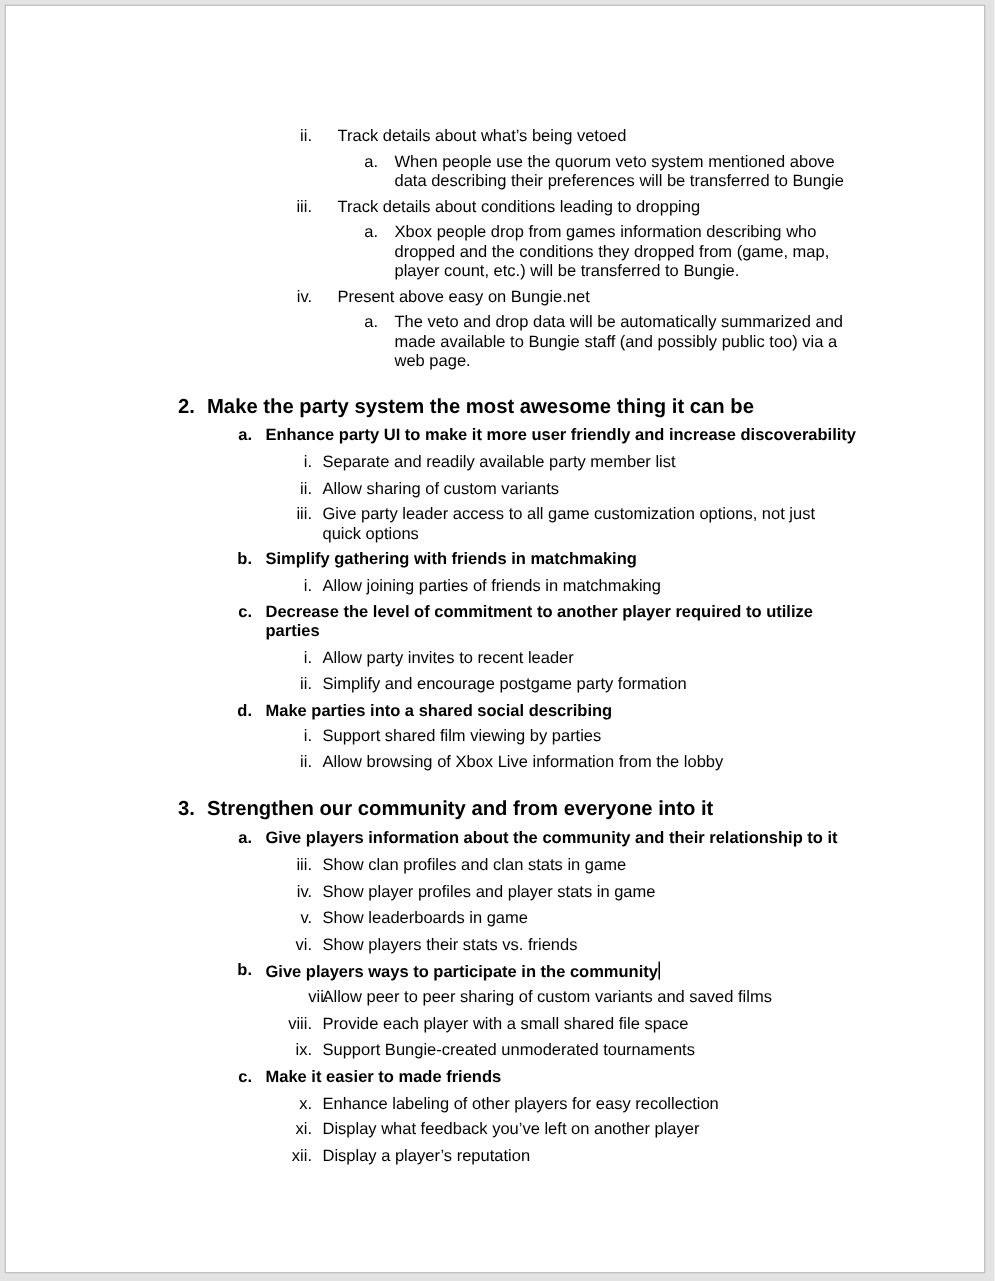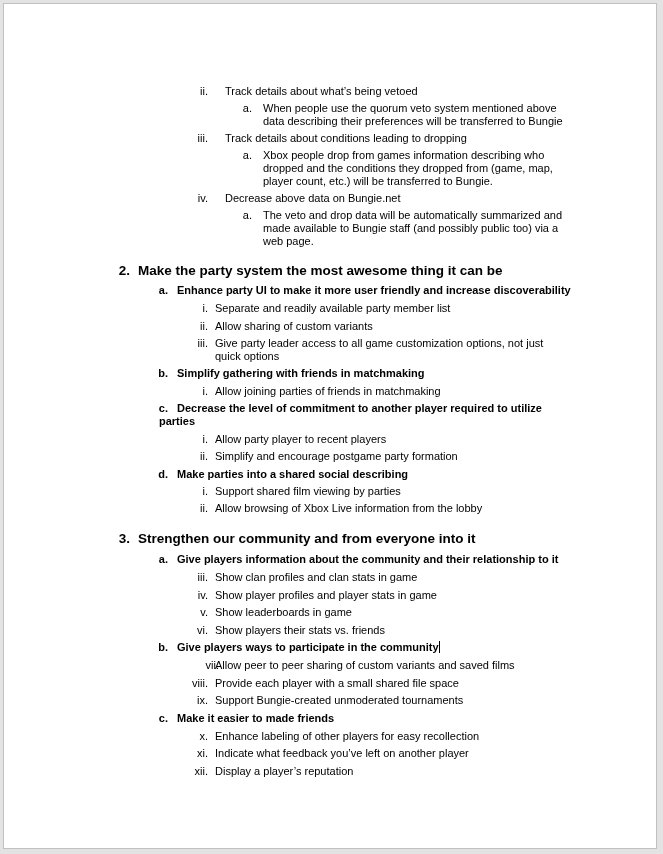"Decrease above data on Bungie.net" span.txt { text: Decrease above data -> Present above easy }
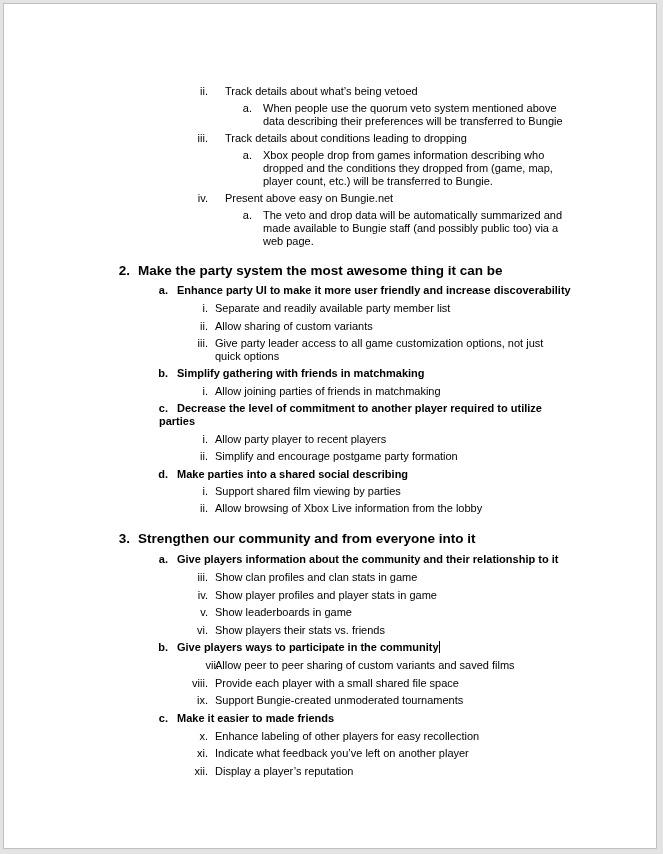"parties" span.txt { left: 155px -> 173px }
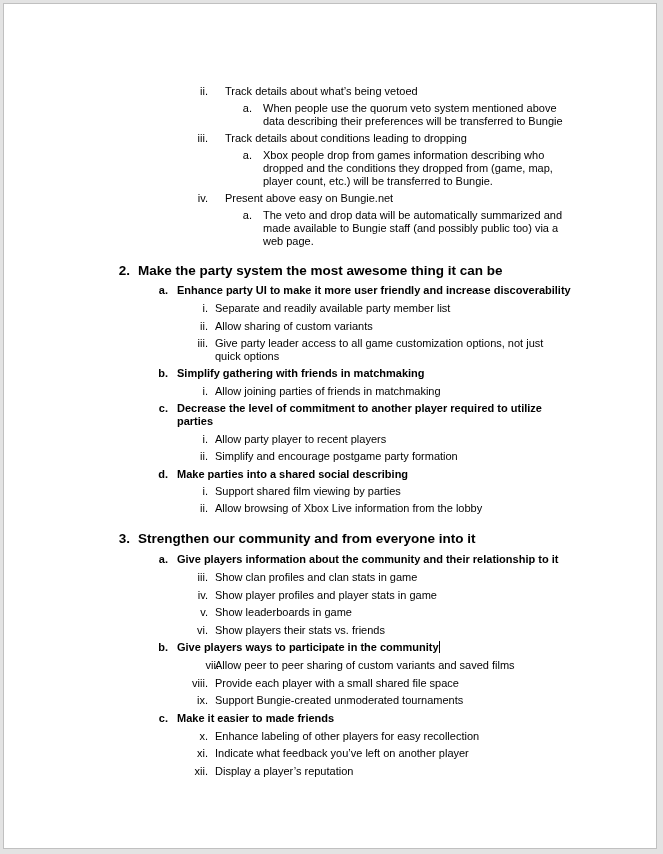"Allow party player to recent" span.txt { text: player to recent players -> invites to recent leader }
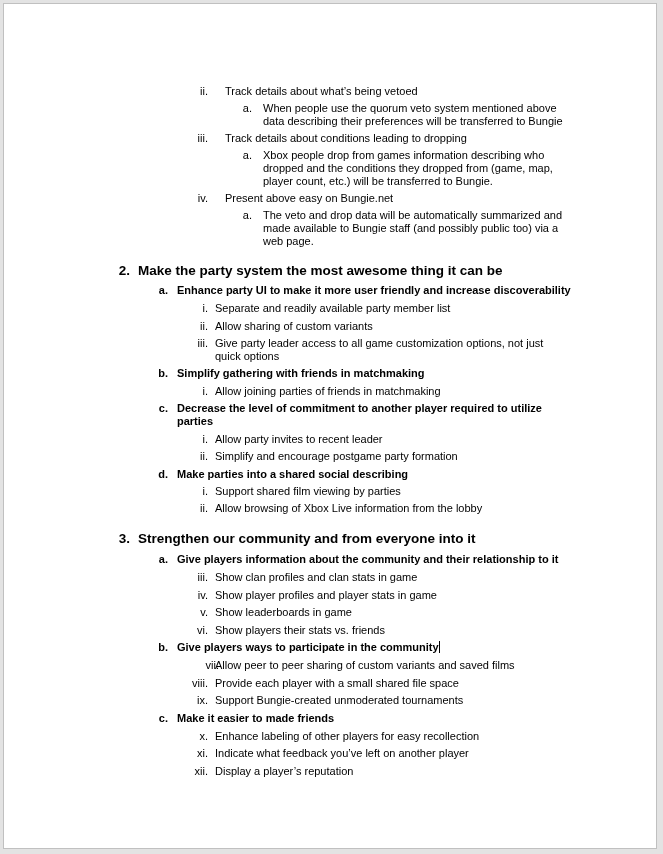"Indicate what feedback you’ve left" span.txt { text: Indicate -> Display }
